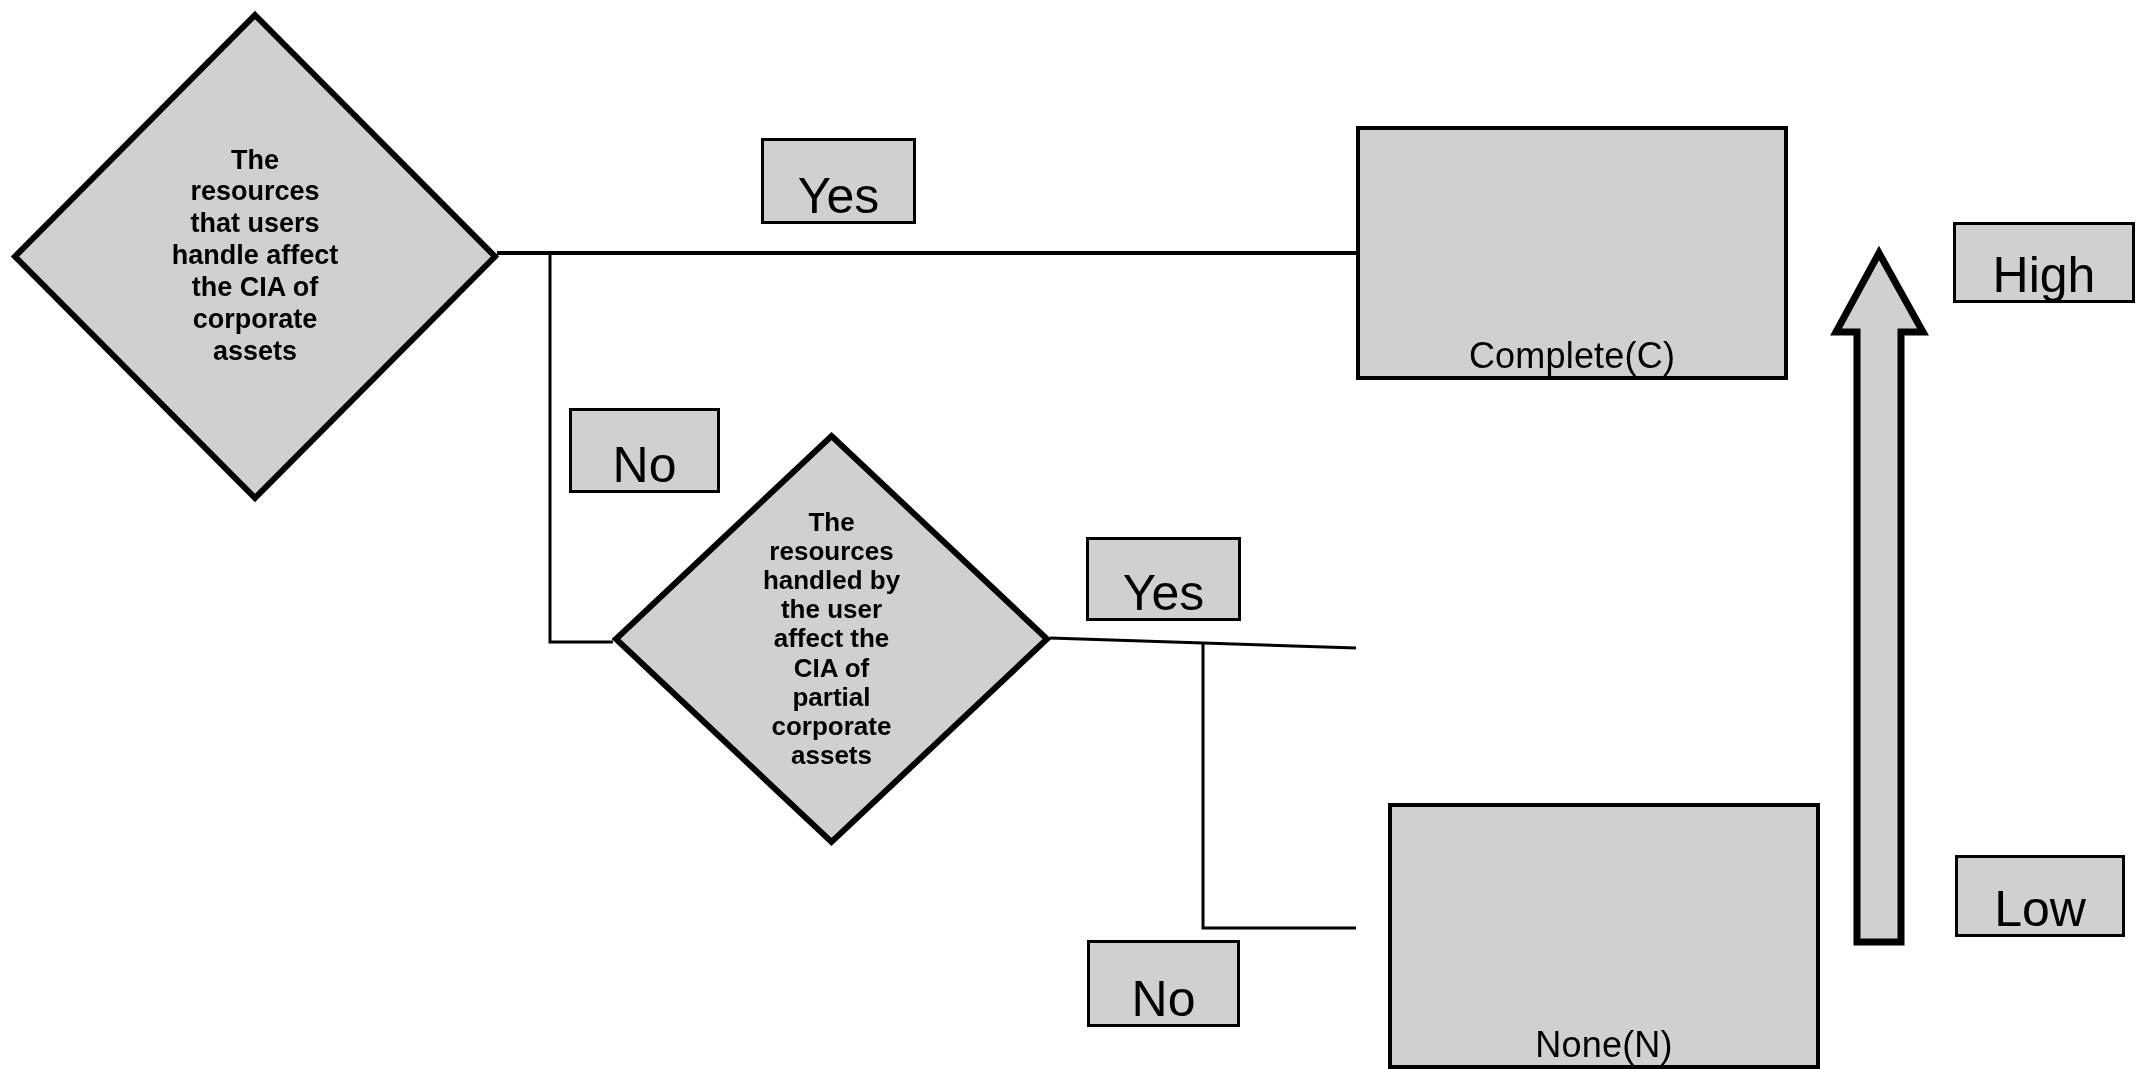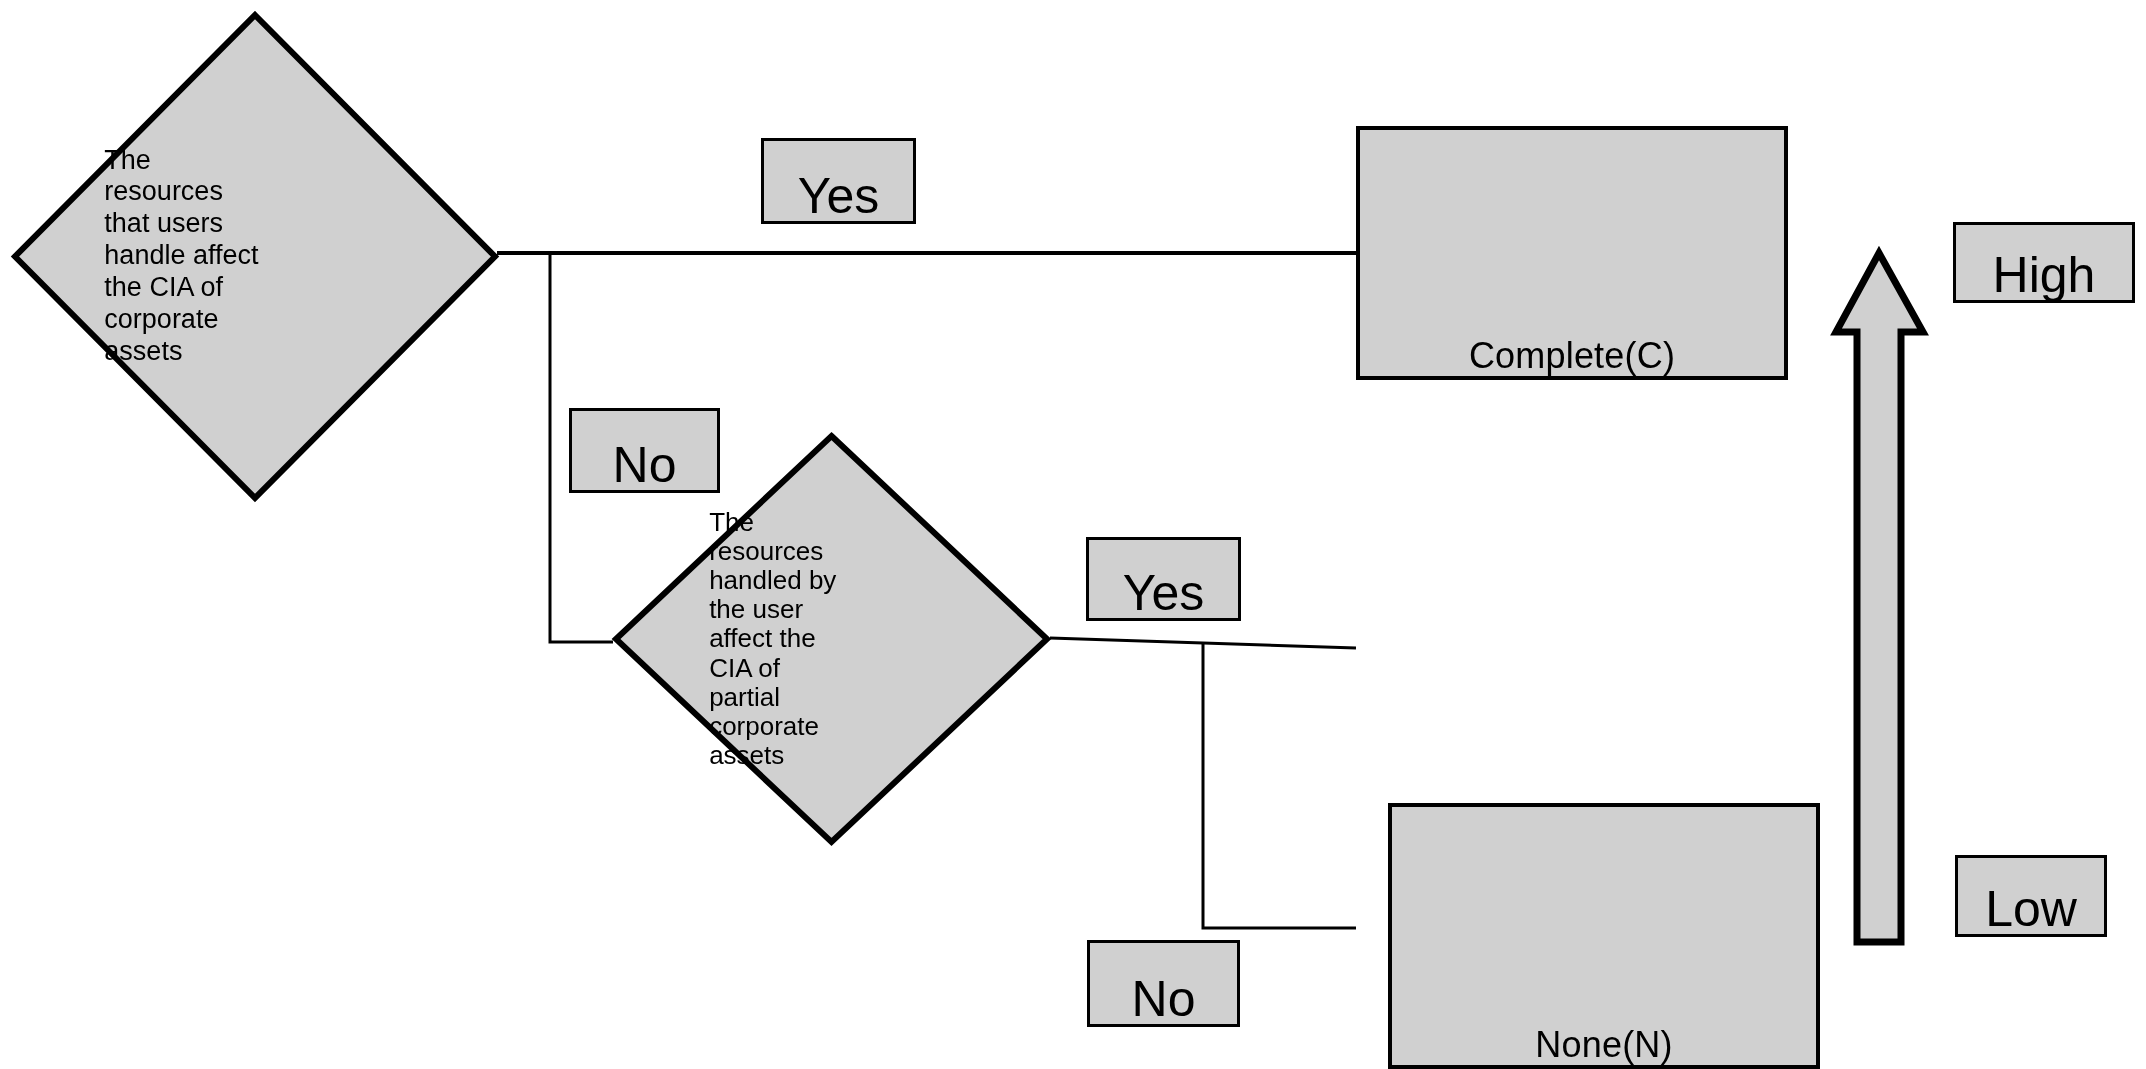"The" .diamond .diamond-text { font-weight: none -> bold; text-align: left -> center }
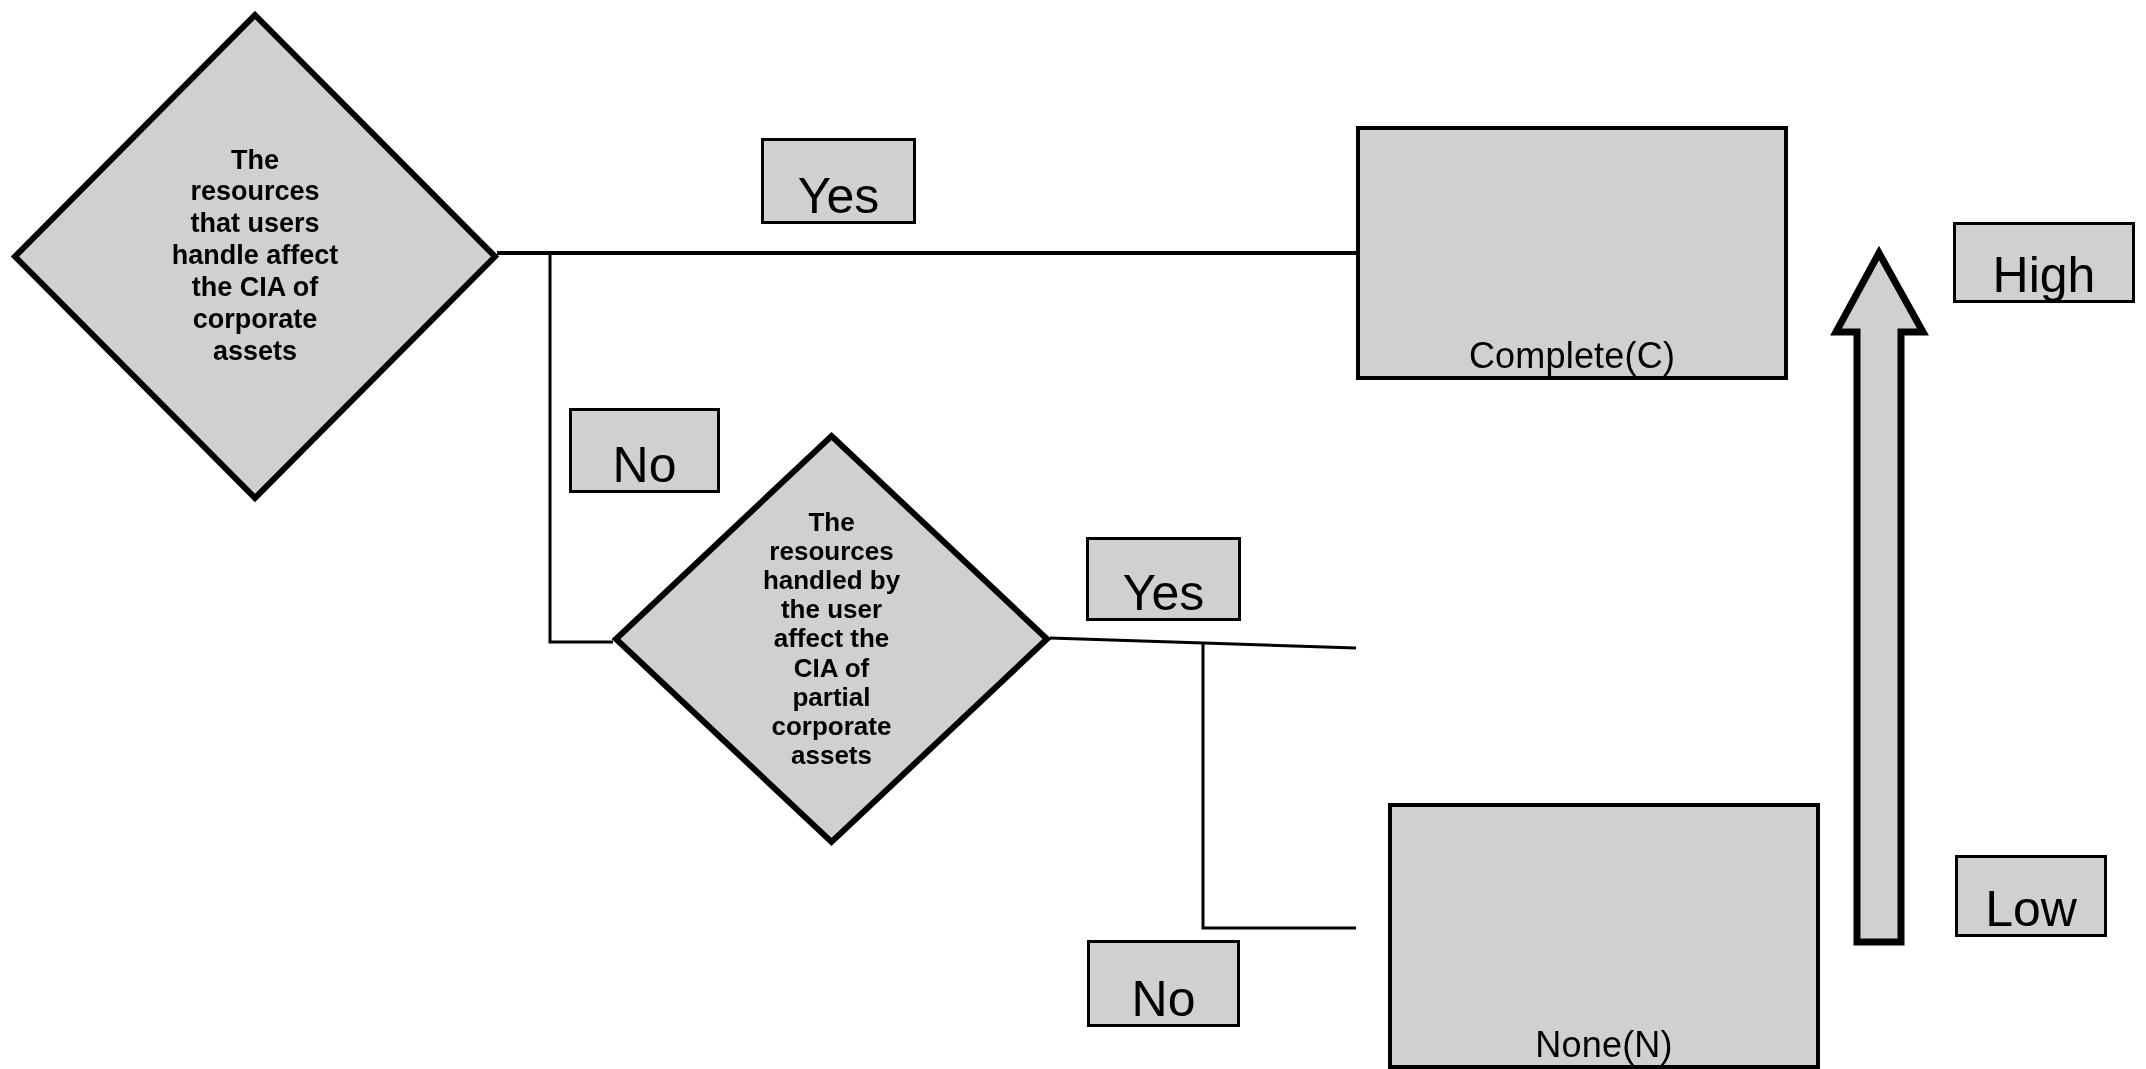"Low" div.node { width: 152px -> 170px }
